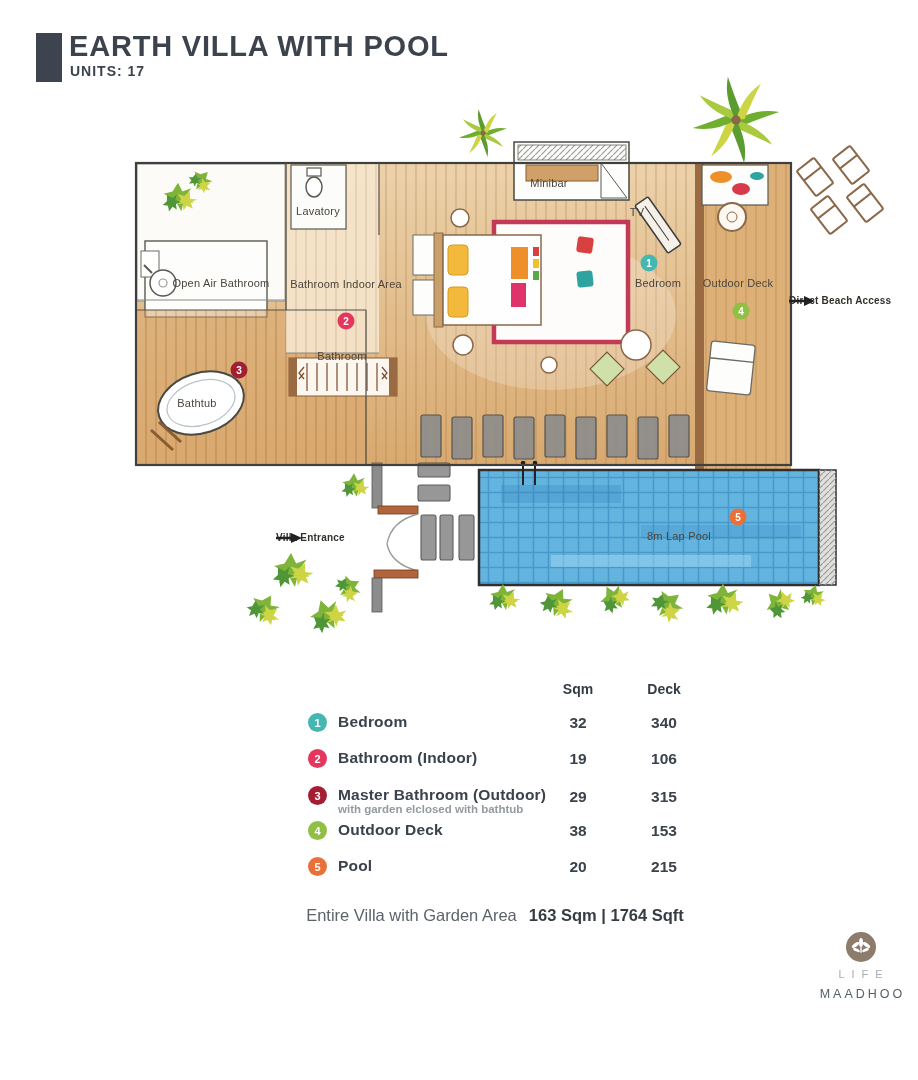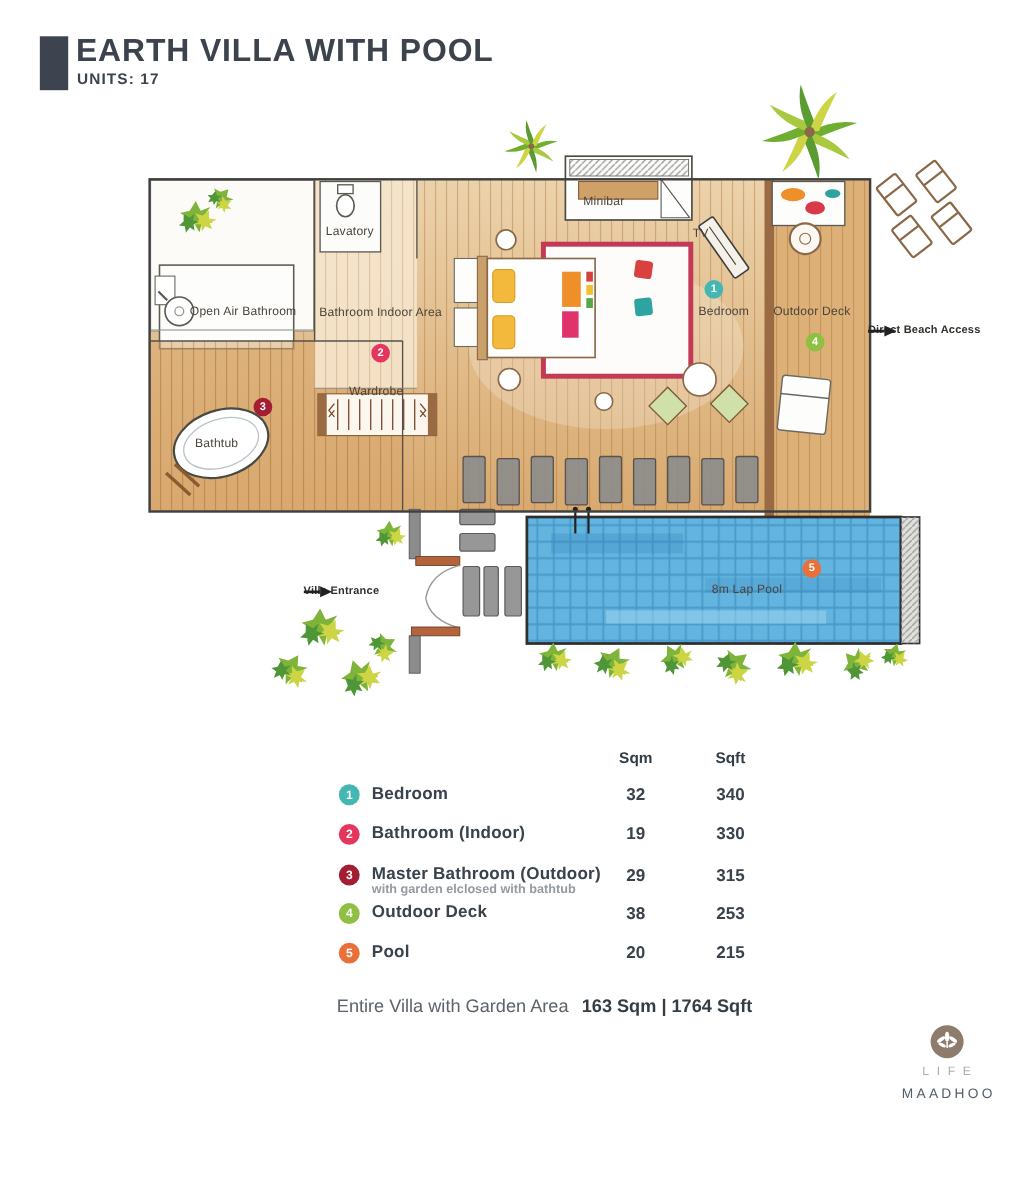"Wardrobe" div.plbl { text: Wardrobe -> Bathroom }
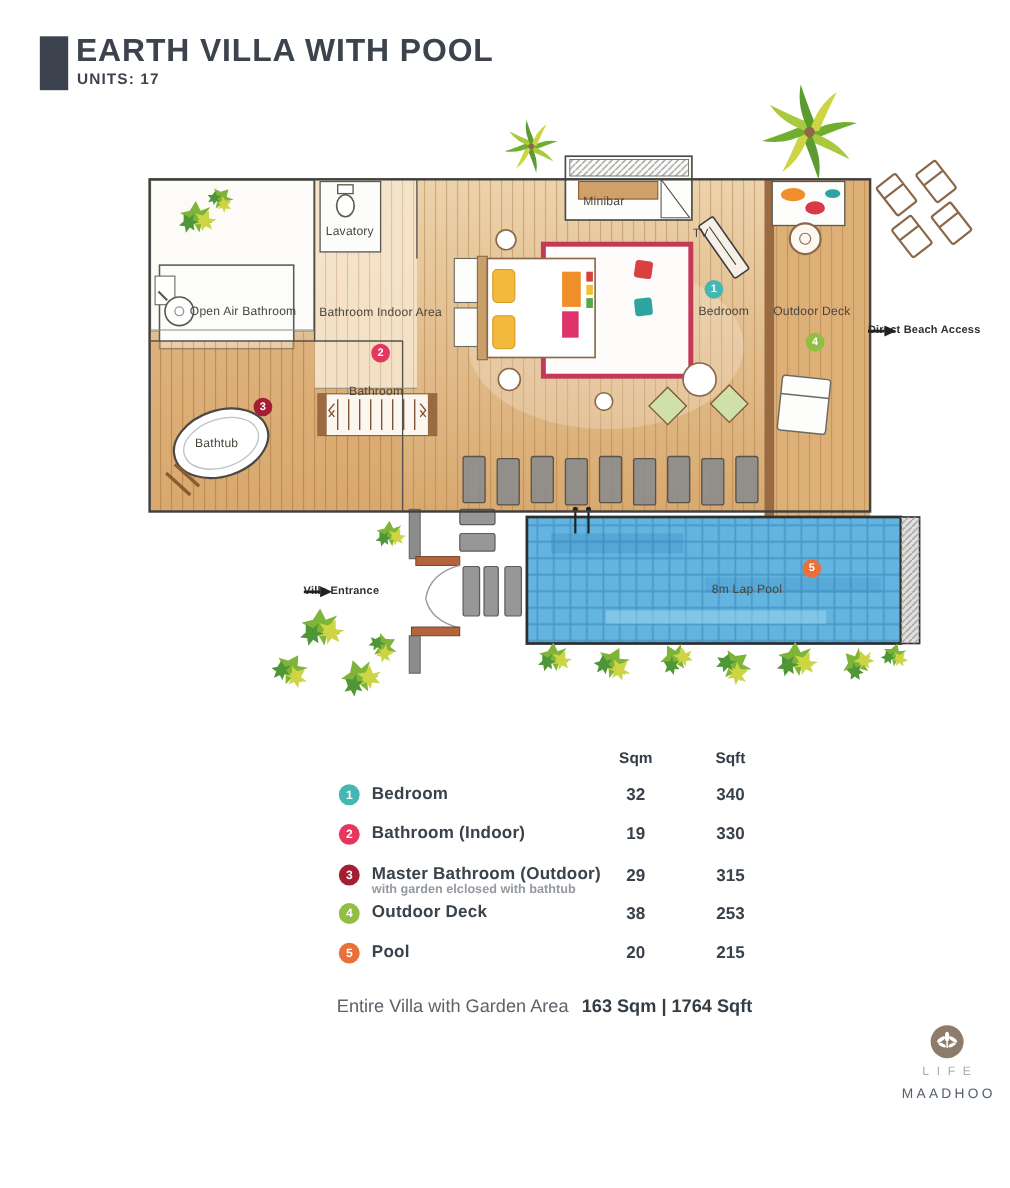"Sqft" div.lhead { text: Sqft -> Deck }
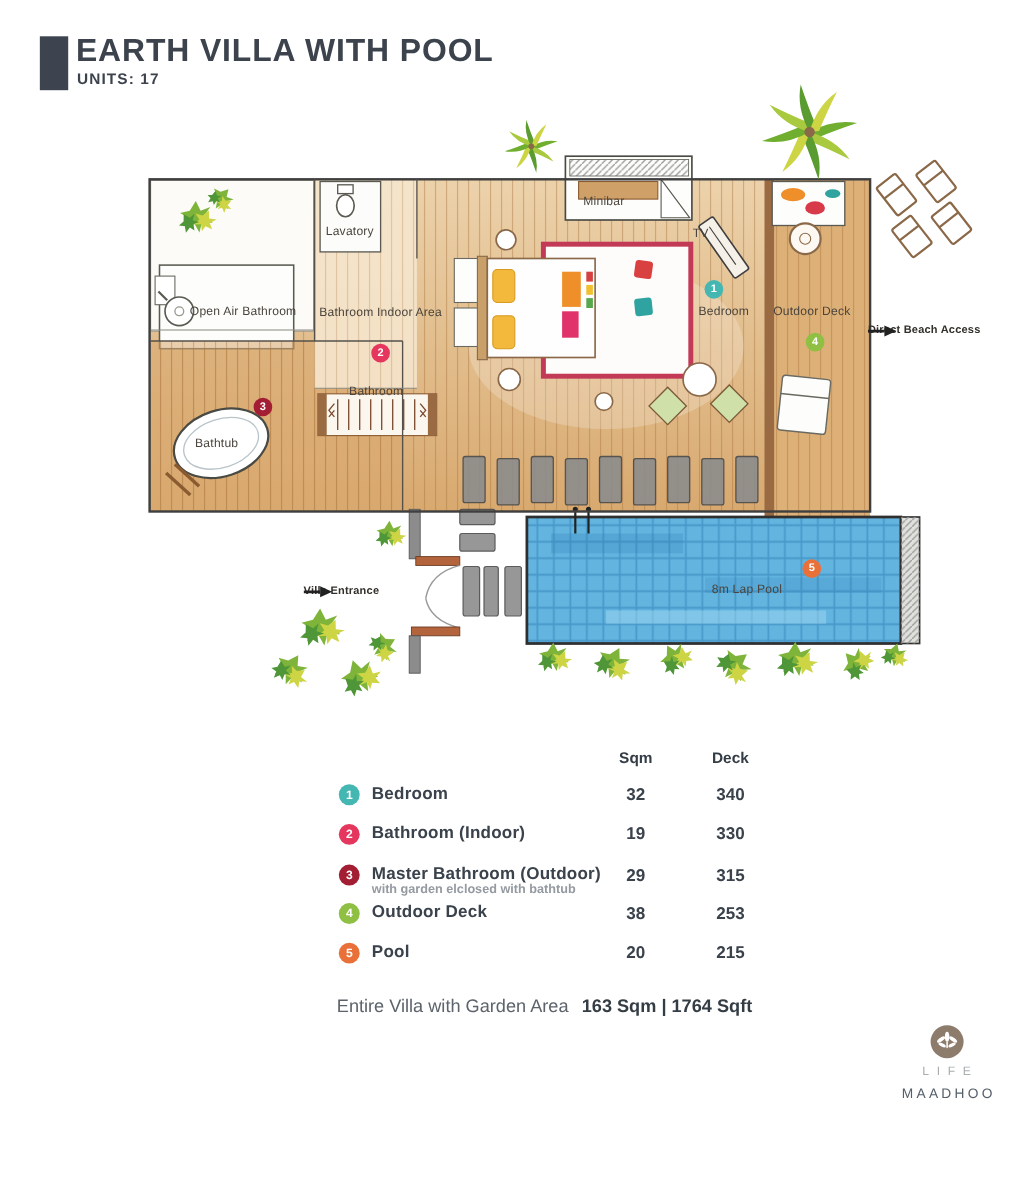"330" div.lval { text: 330 -> 106 }
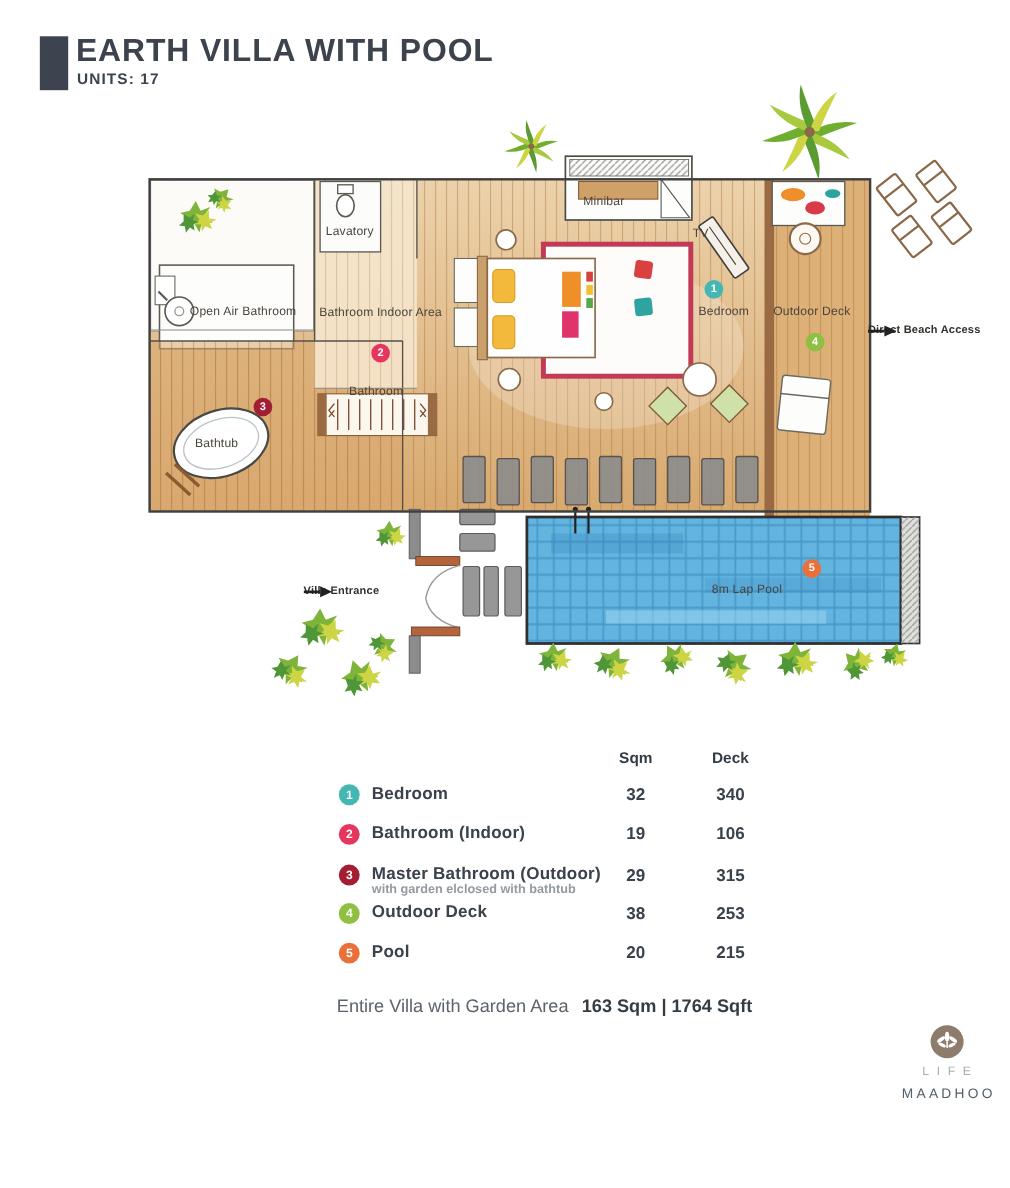"253" div.lval { text: 253 -> 153 }
